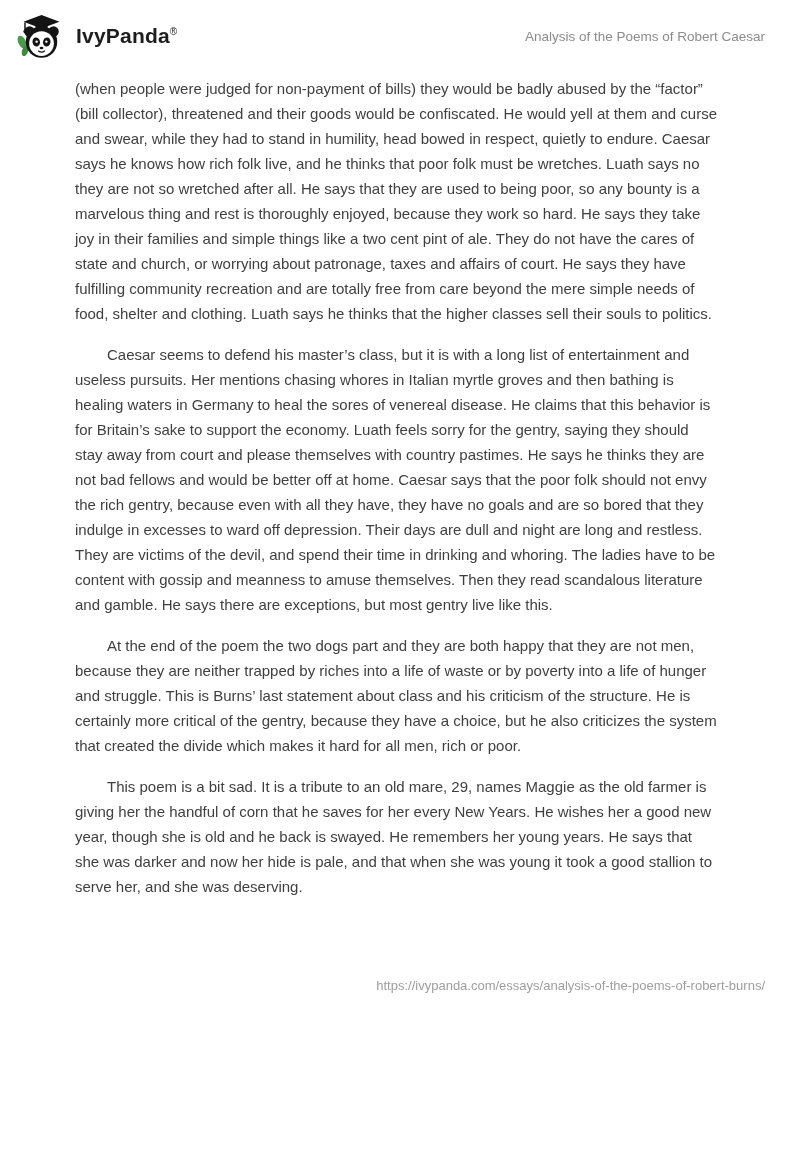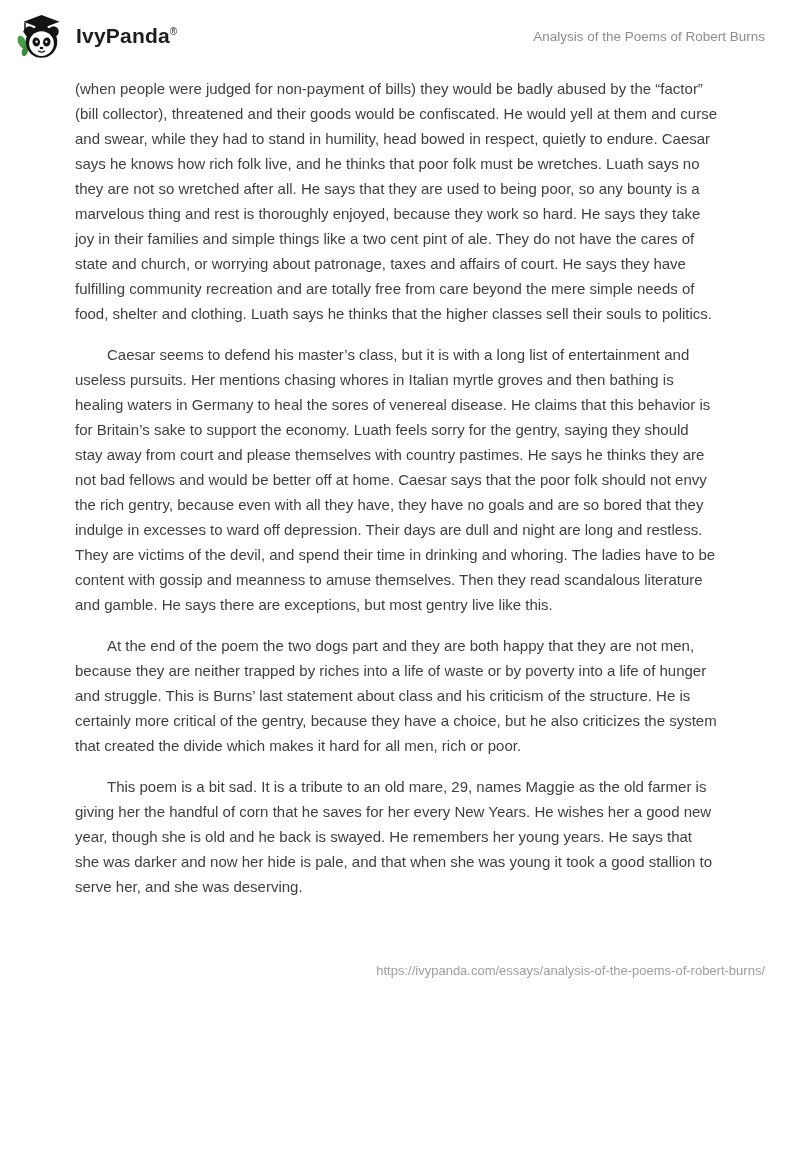"Analysis of the Poems of" div.page-title { text: Burns -> Caesar }
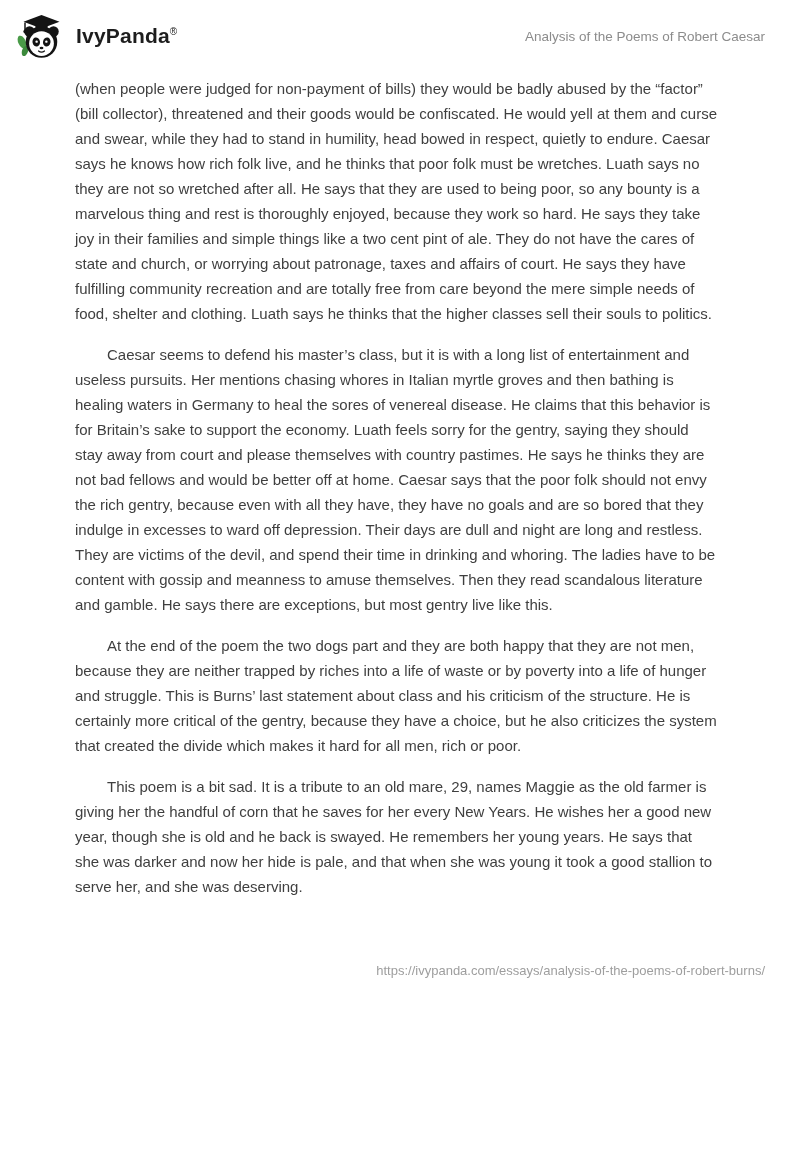"https://ivypanda.com/essays/analysis-of-" .footer { bottom: 30px -> 15px }
